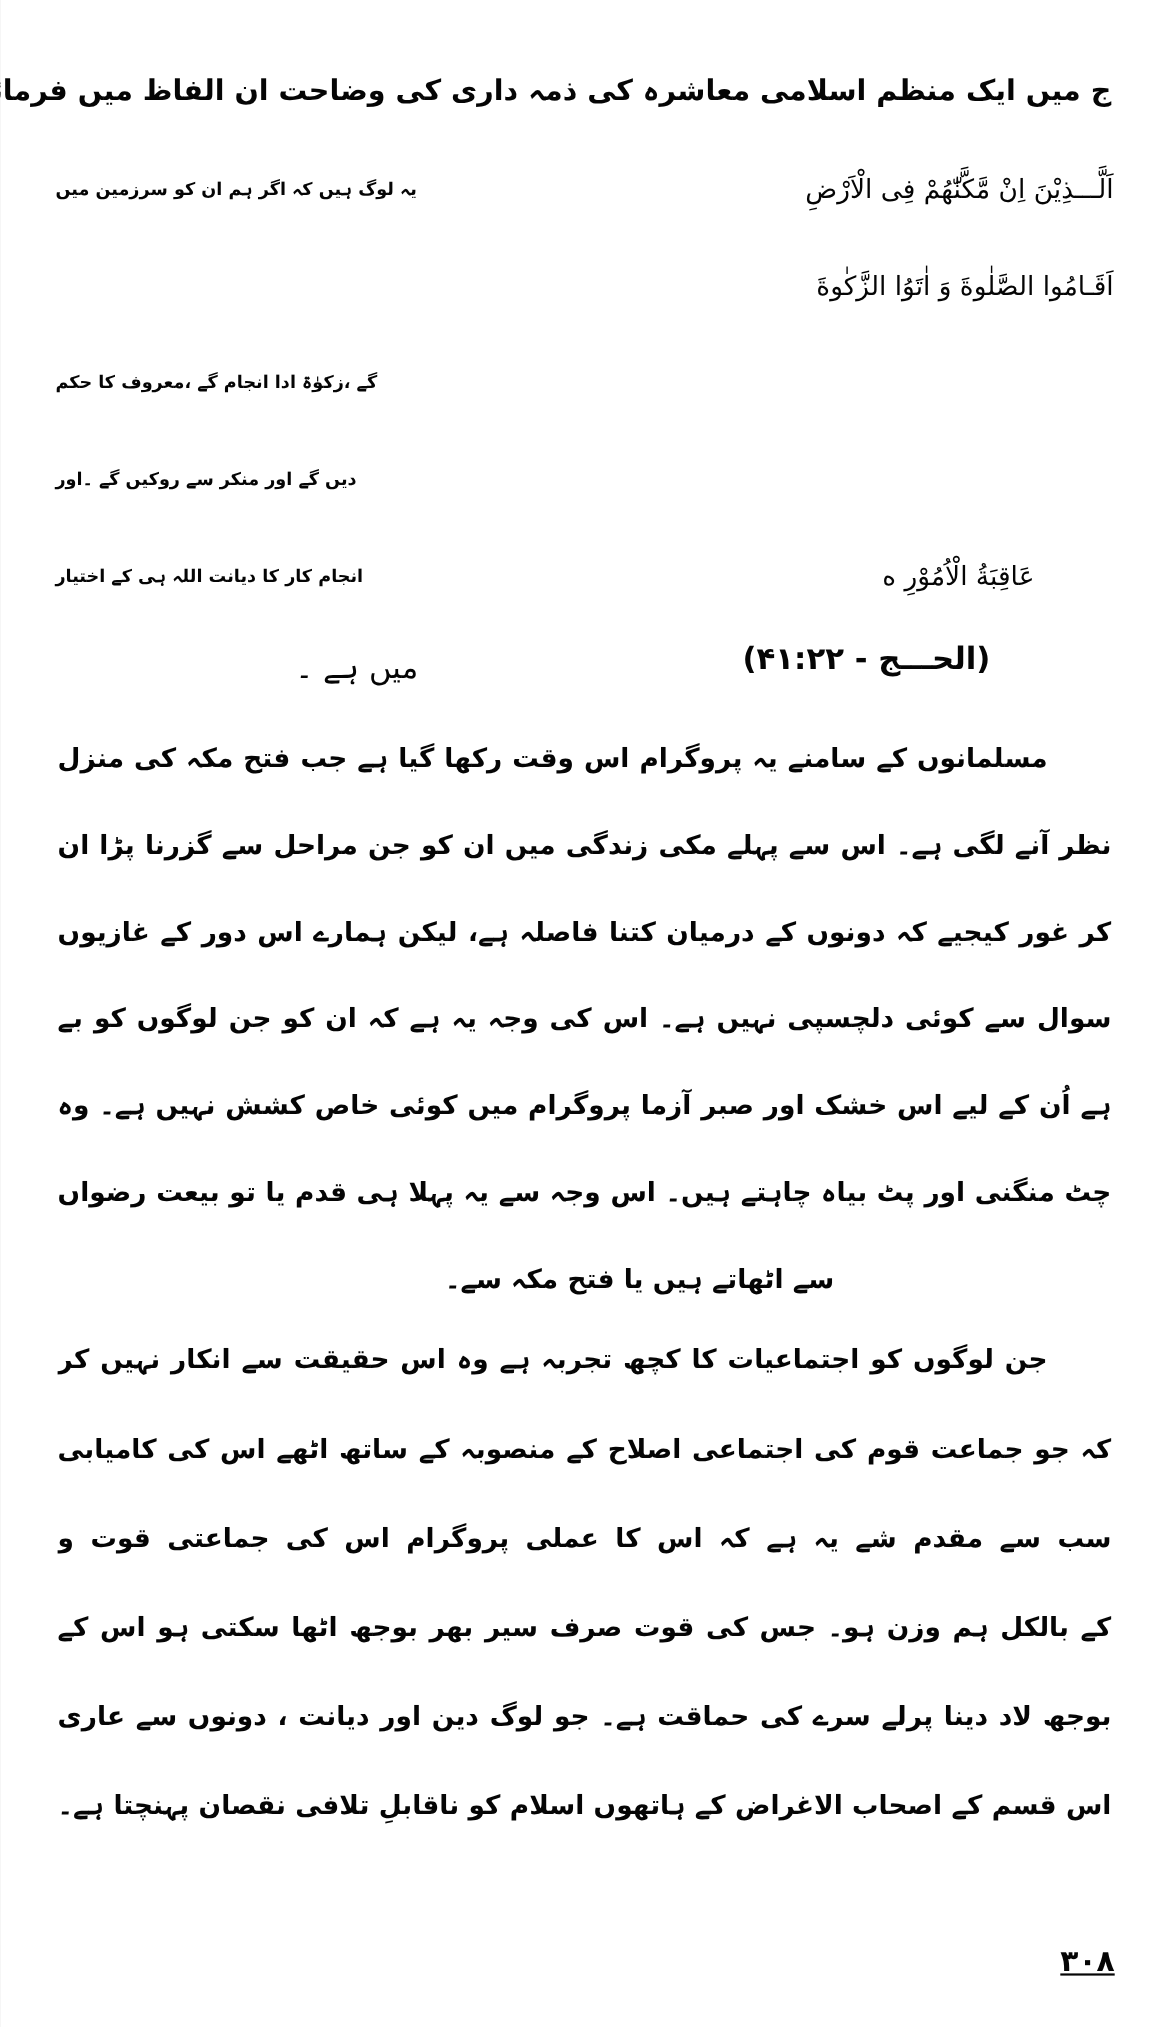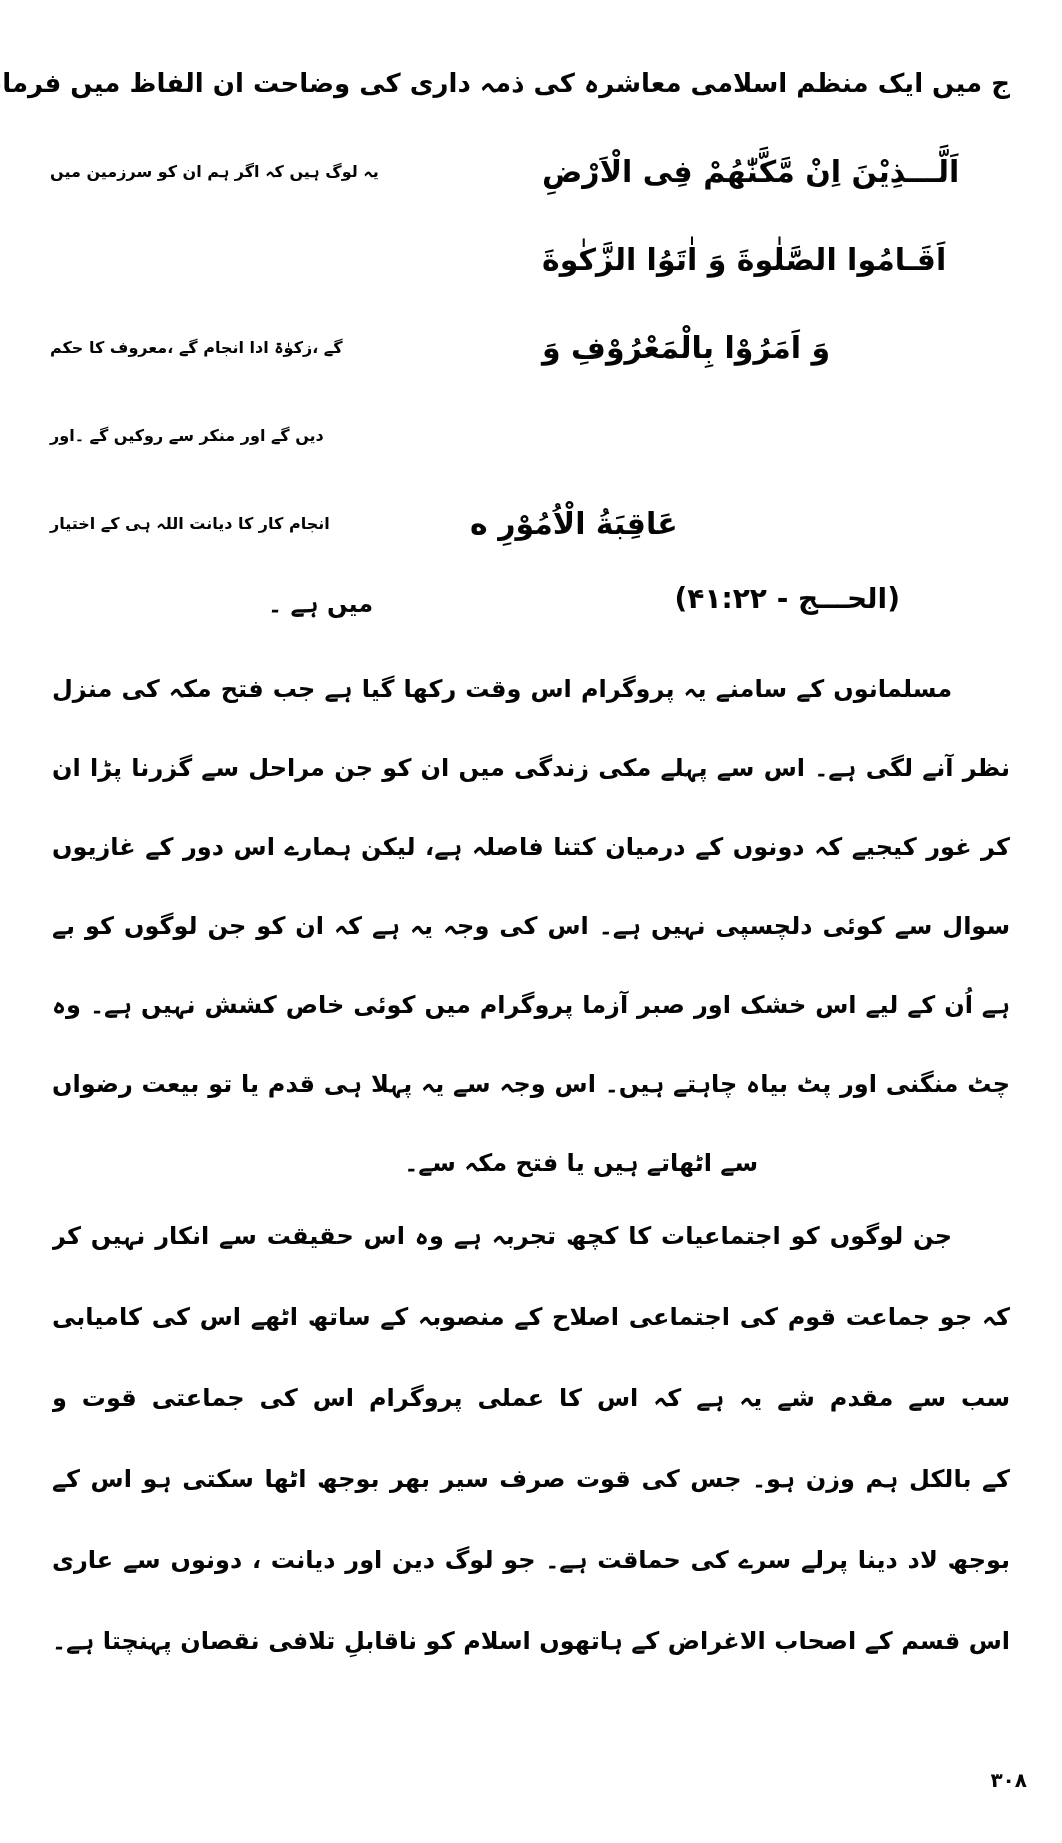"اَلَّـــذِيْنَ اِنْ مَّكَّنّٰهُمْ فِى" .arabic { font-size: 30px -> 24px; font-weight: bold -> normal; text-align: left -> right }
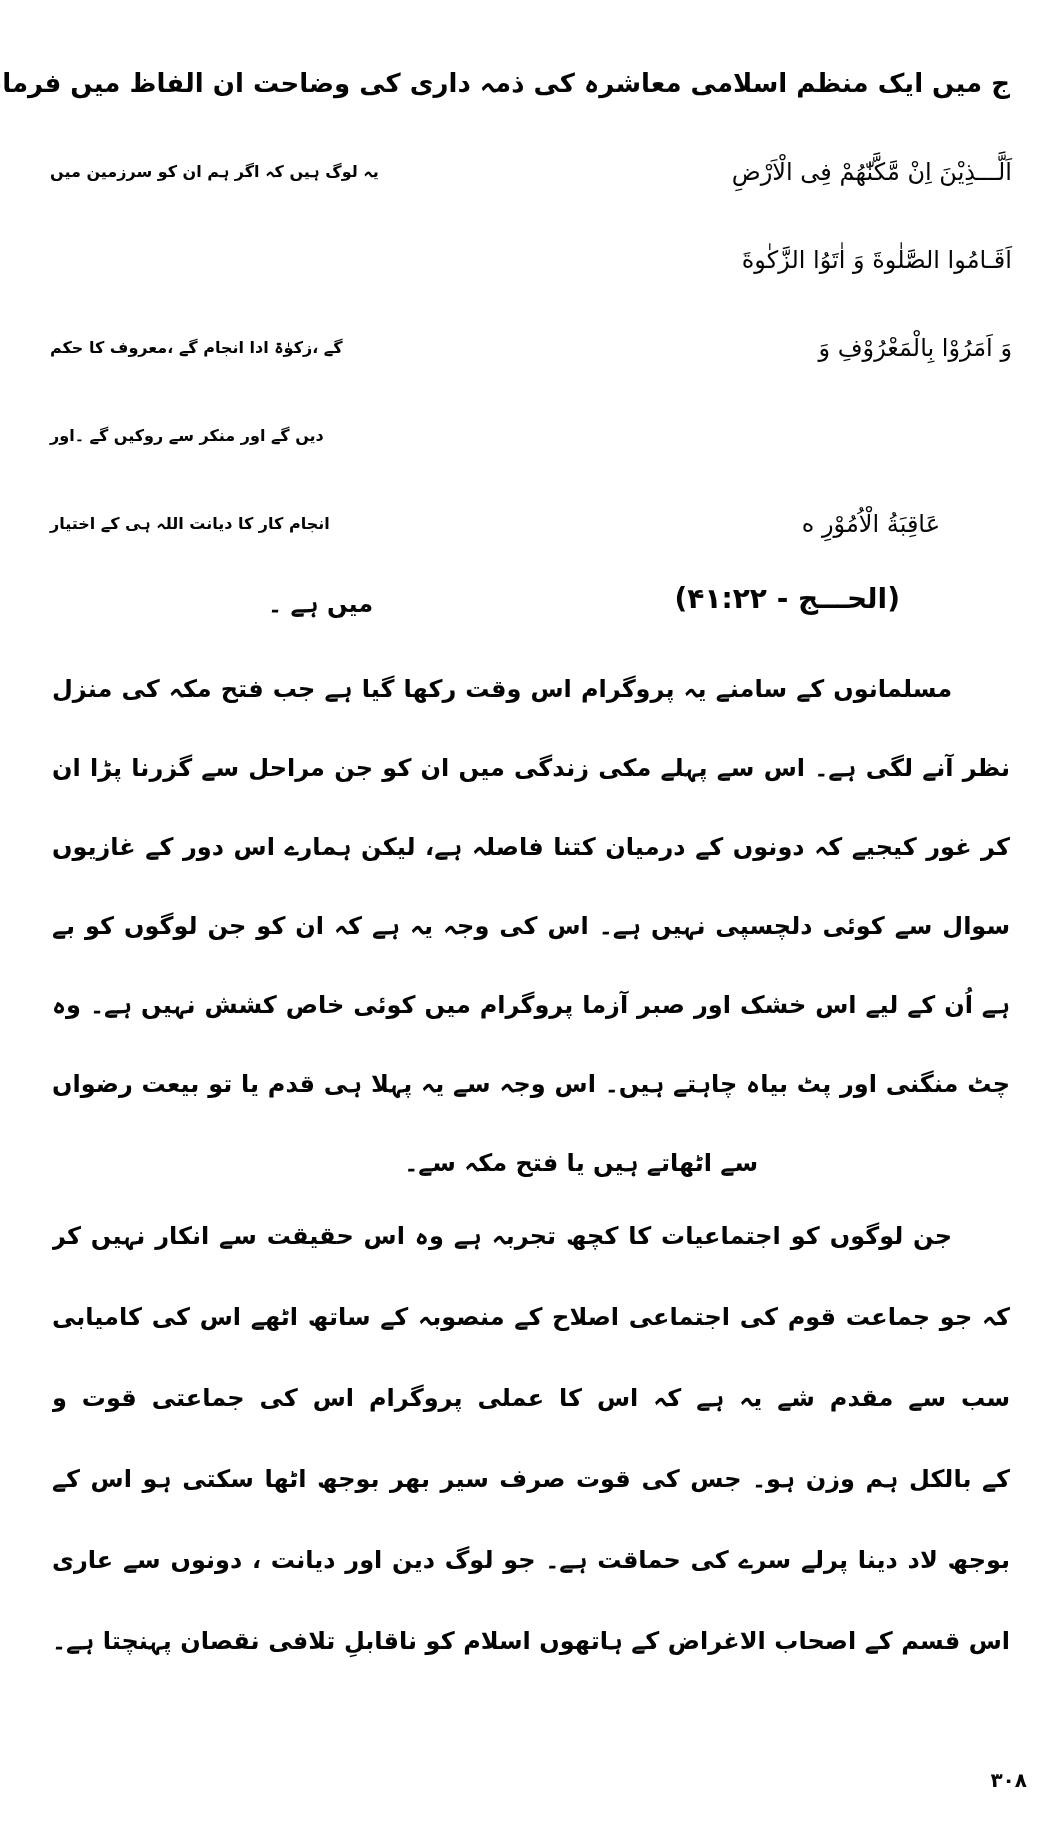"وَ اَمَرُوْا بِالْمَعْرُوْفِ وَ" div.arabic { html: <div>وَ اَمَرُوْا بِالْمَعْرُوْفِ وَ</div> -> none }
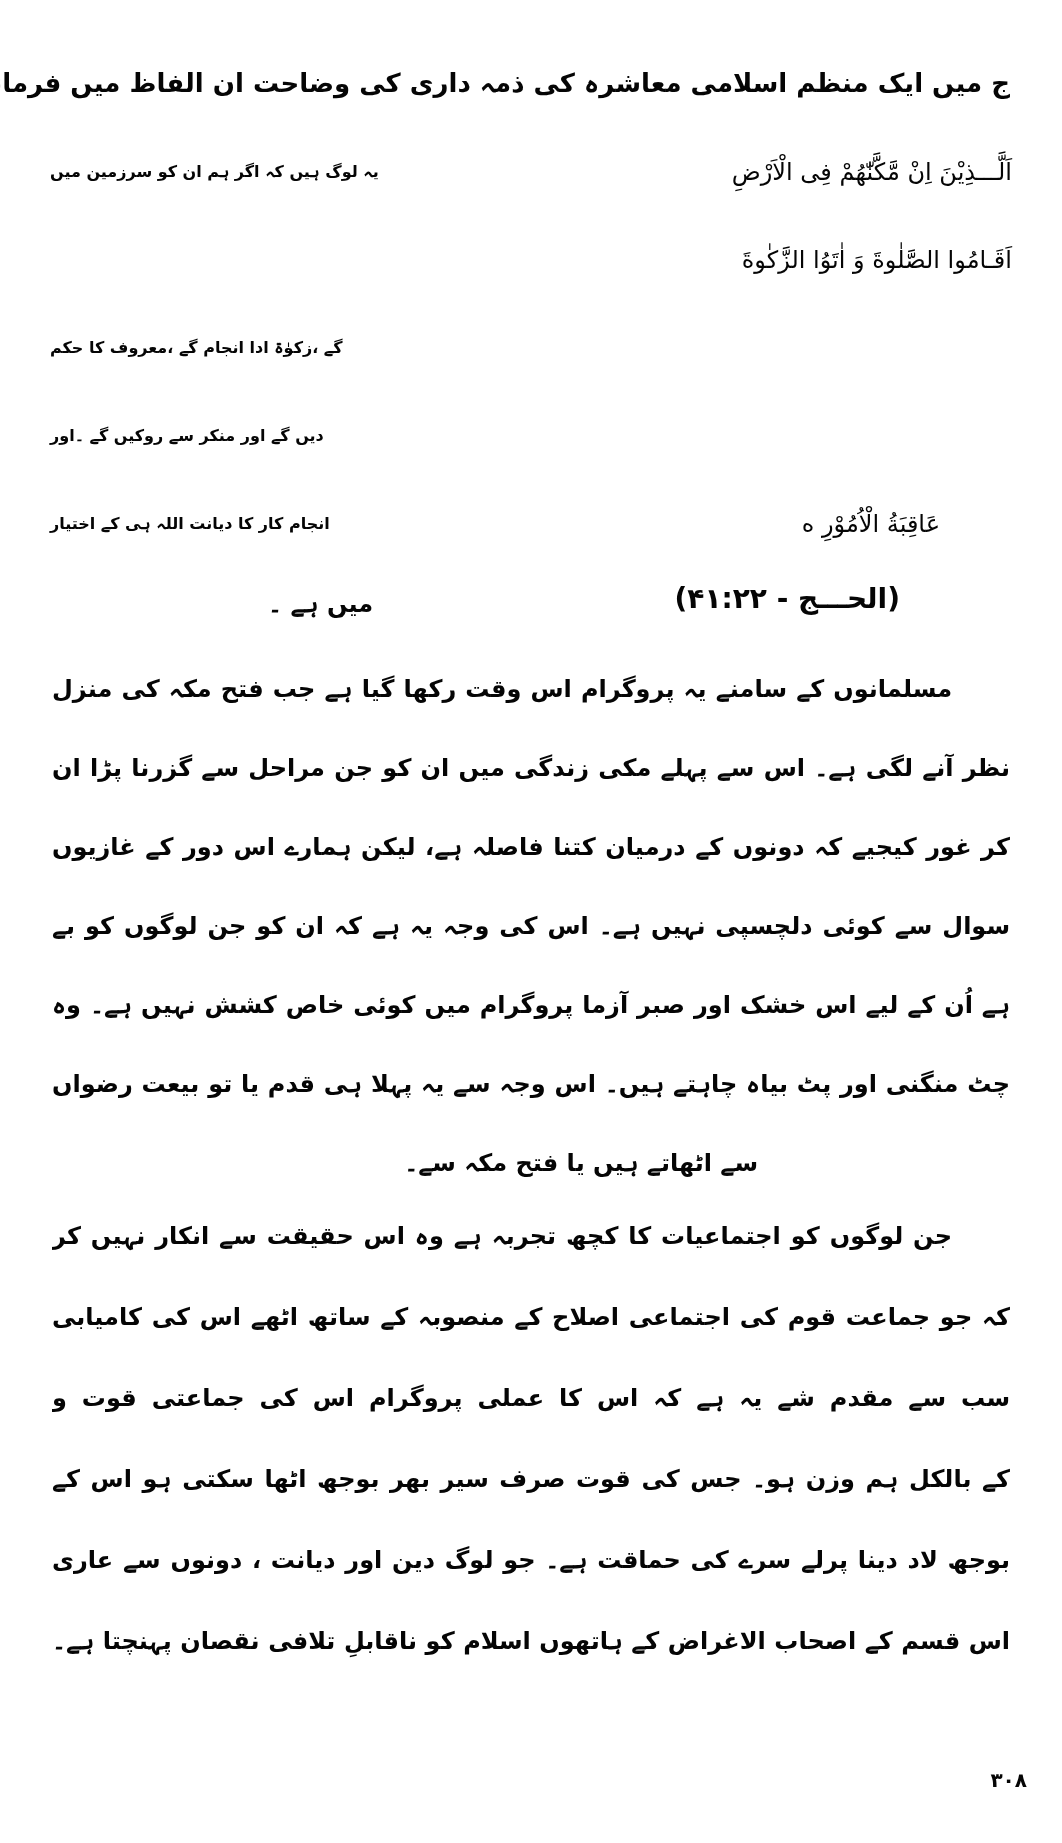"میں ہے ۔" .cite-tail { font-size: 24px -> 28px; font-weight: bold -> normal }
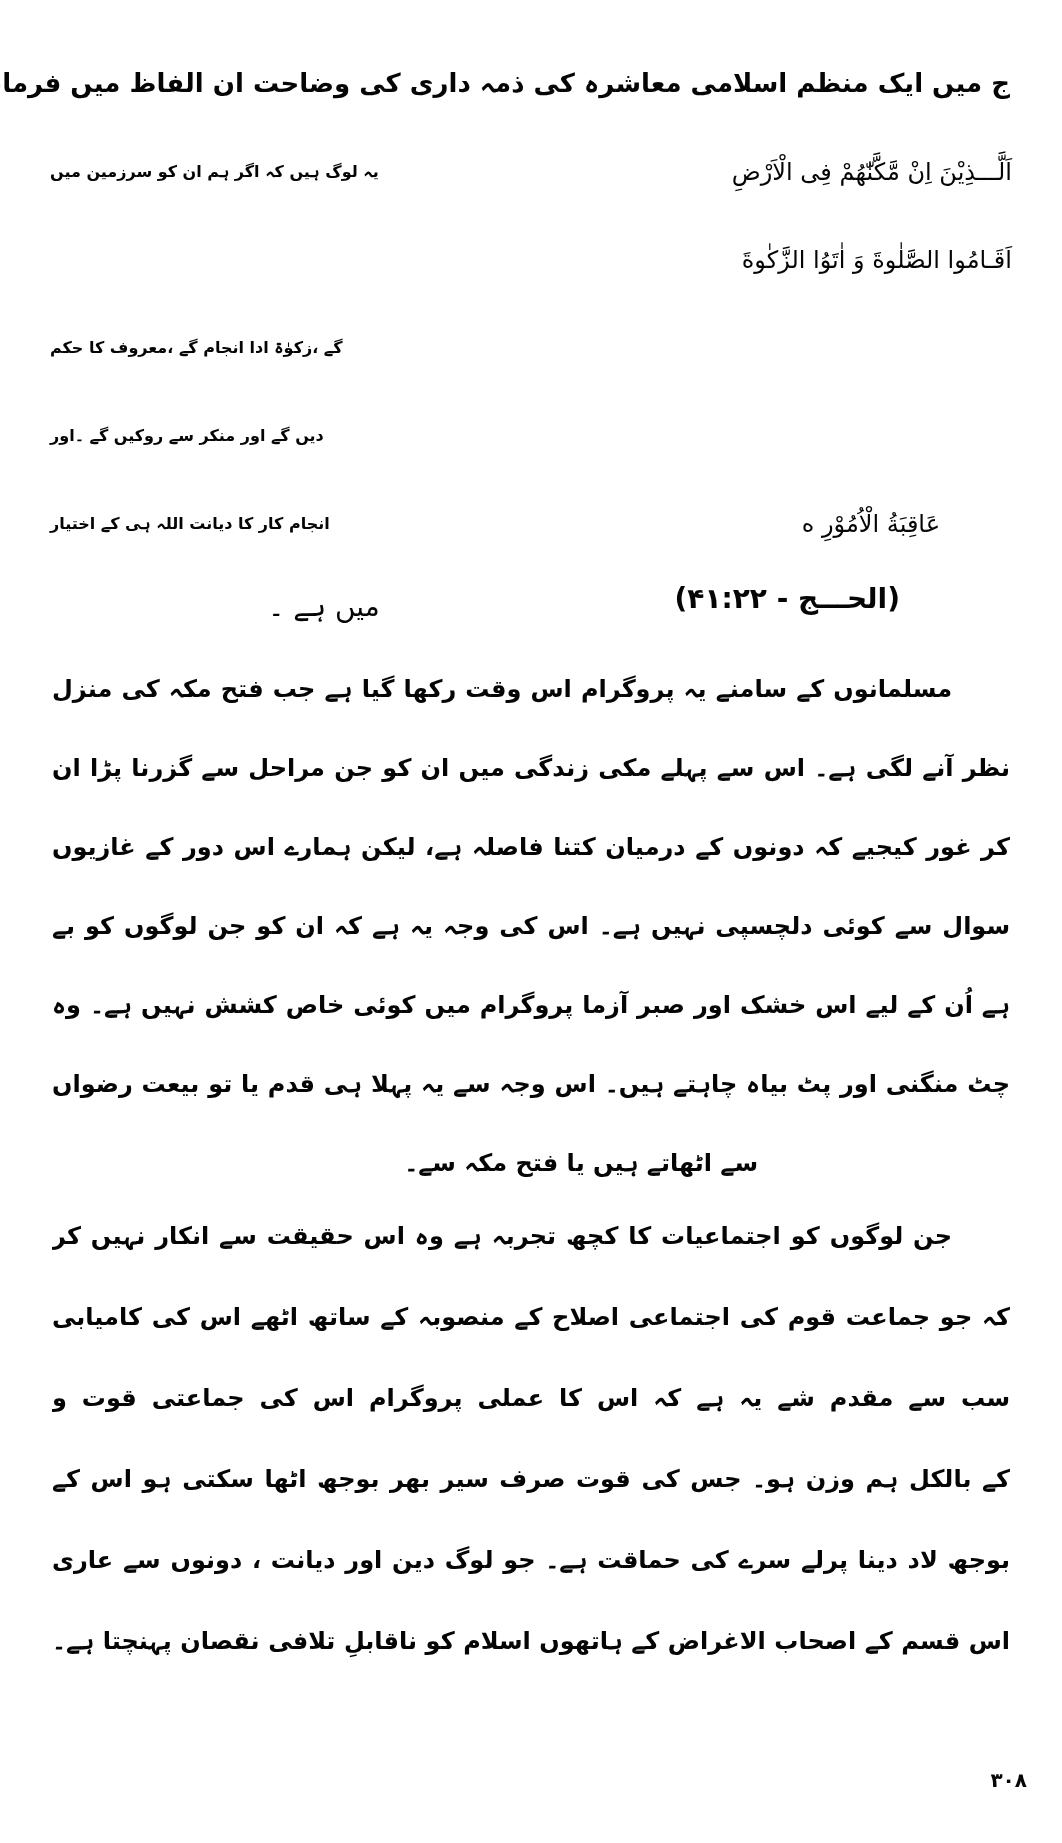"۳۰۸" .page-number { font-size: 20px -> 27px; right: 35px -> 49px; text-decoration: none -> underline }
